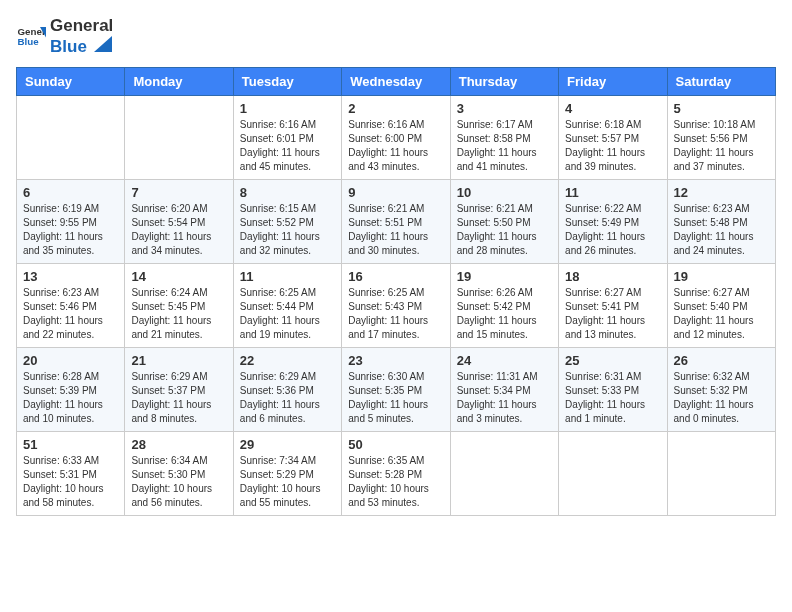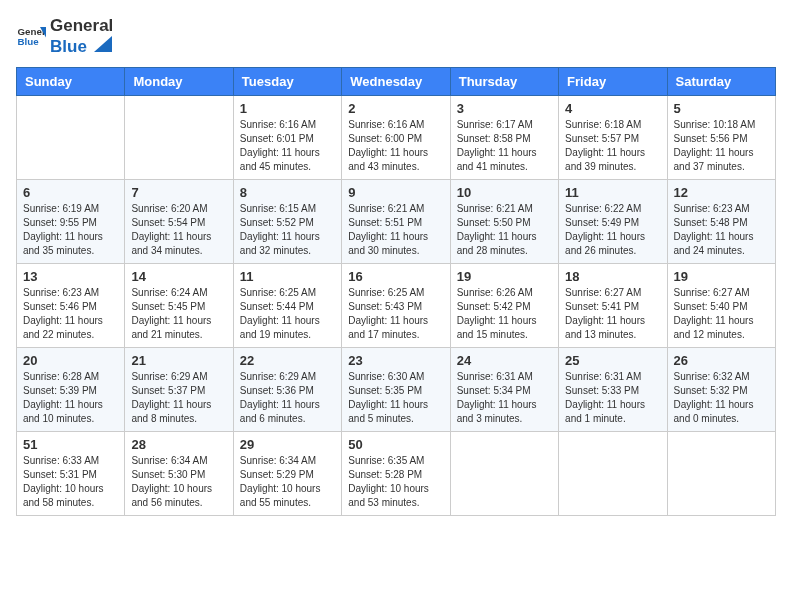"Sunrise: 6:31 AM Sunset: 5:34" div.cell-text { text: 6:31 -> 11:31 }
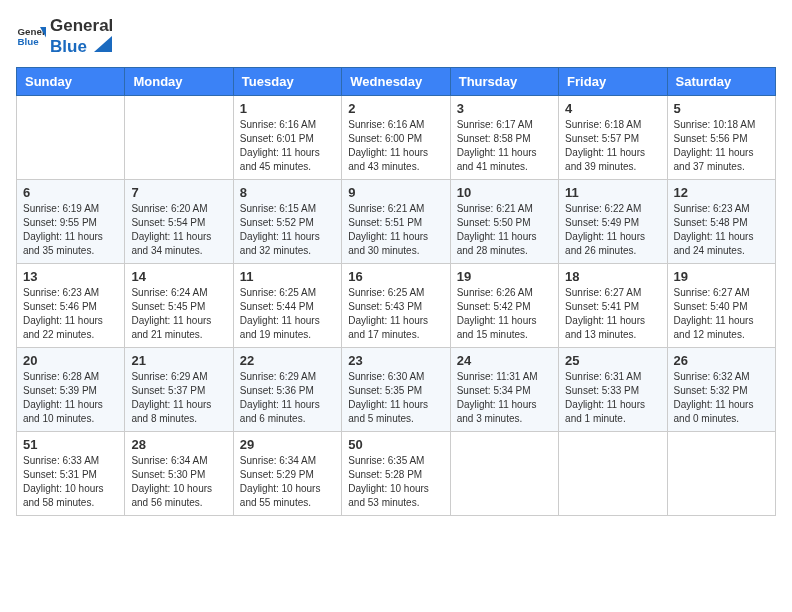"Sunrise: 6:34 AM Sunset: 5:29" div.cell-text { text: 6:34 -> 7:34 }
